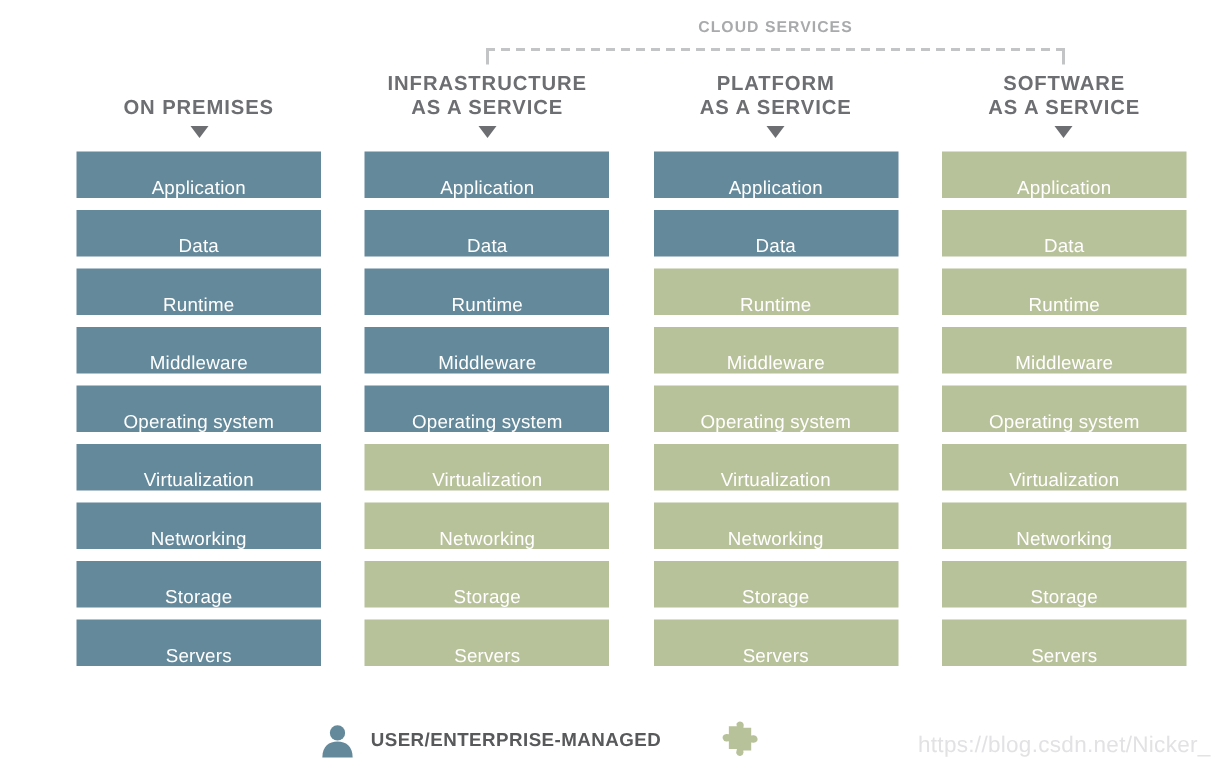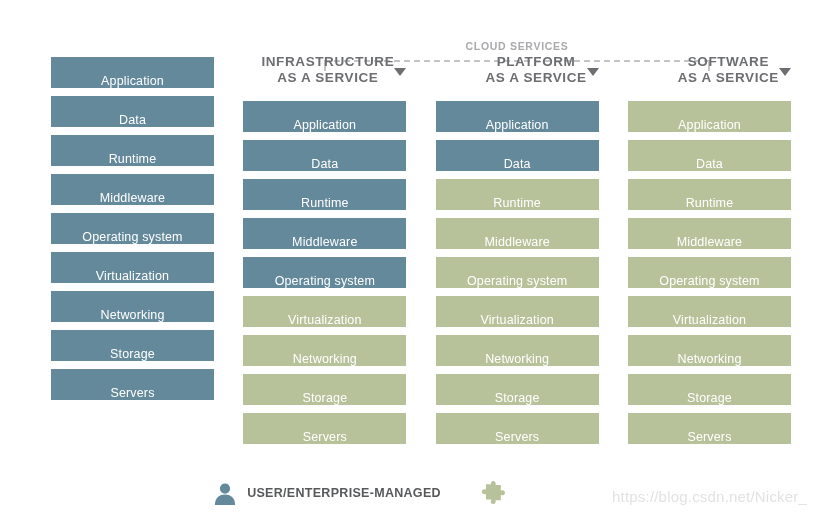"CLOUD SERVICES" #cloud-bracket-wrap { margin-top: 28px -> none }
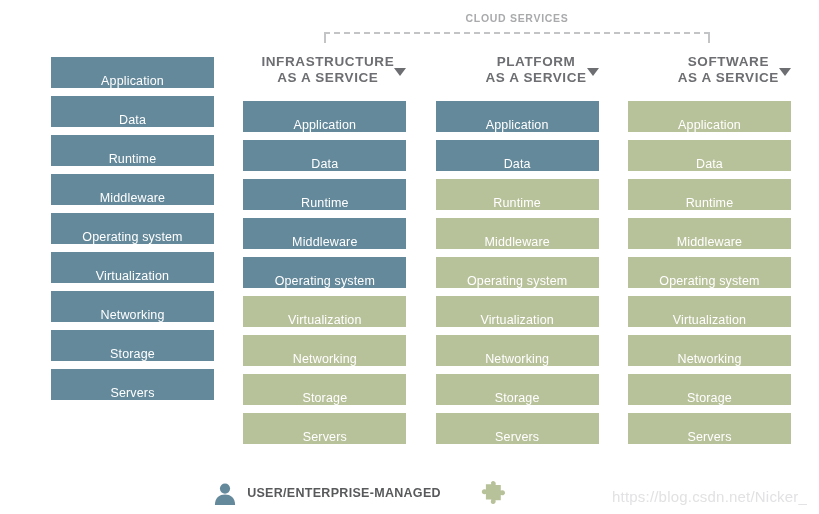"INFRASTRUCTURE" .col-head { flex-direction: row -> column }
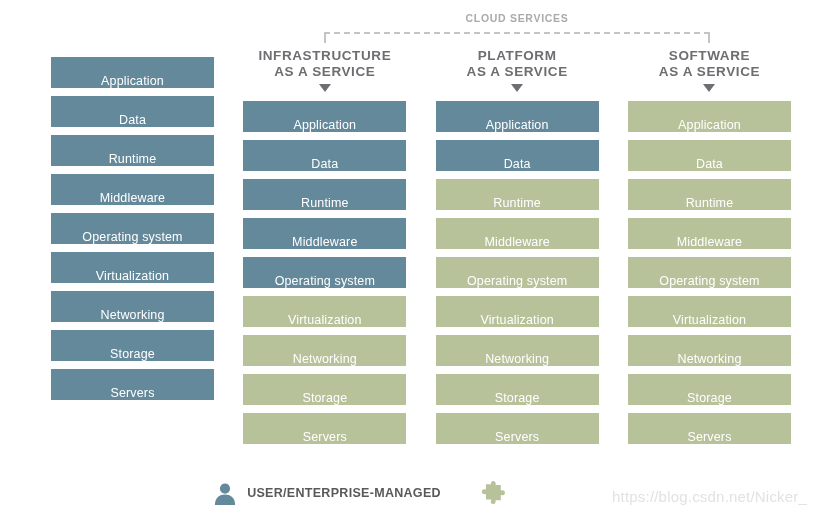"ON PREMISES" div.col-head { html: none -> <div> <div> <div>ON PREMISES</div> </div> <div></div> </div> }
